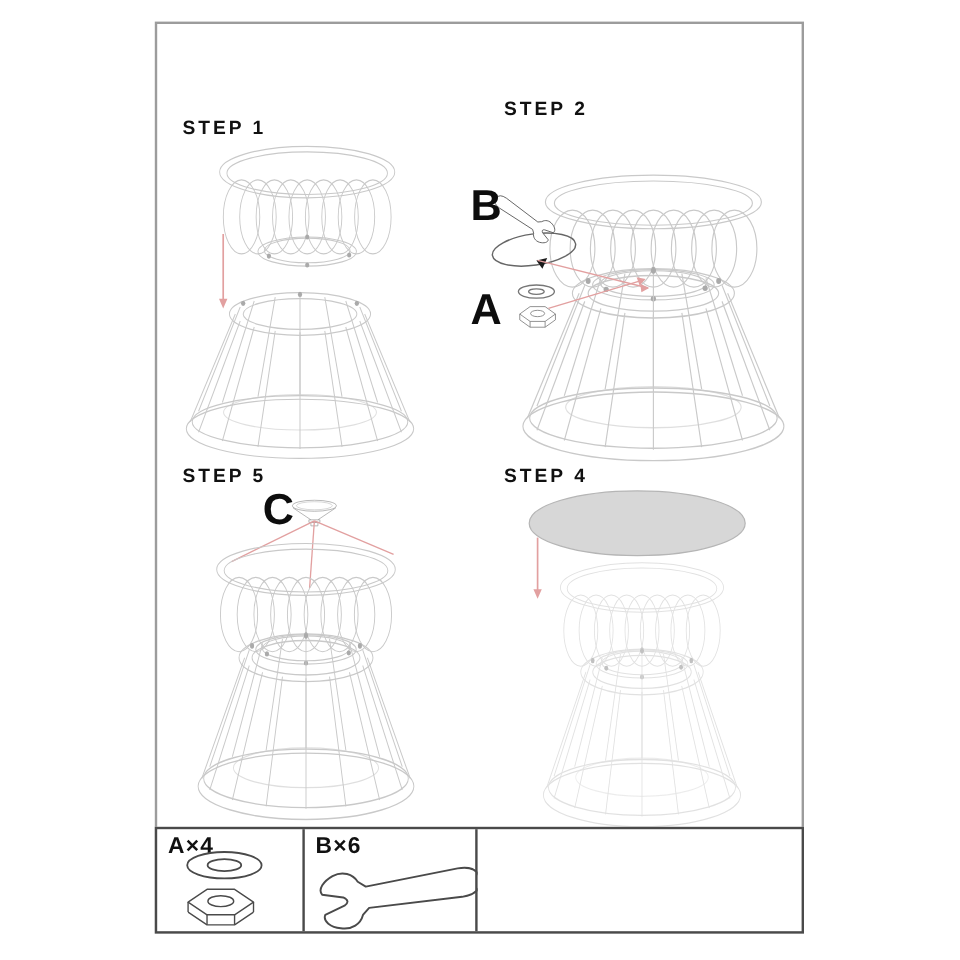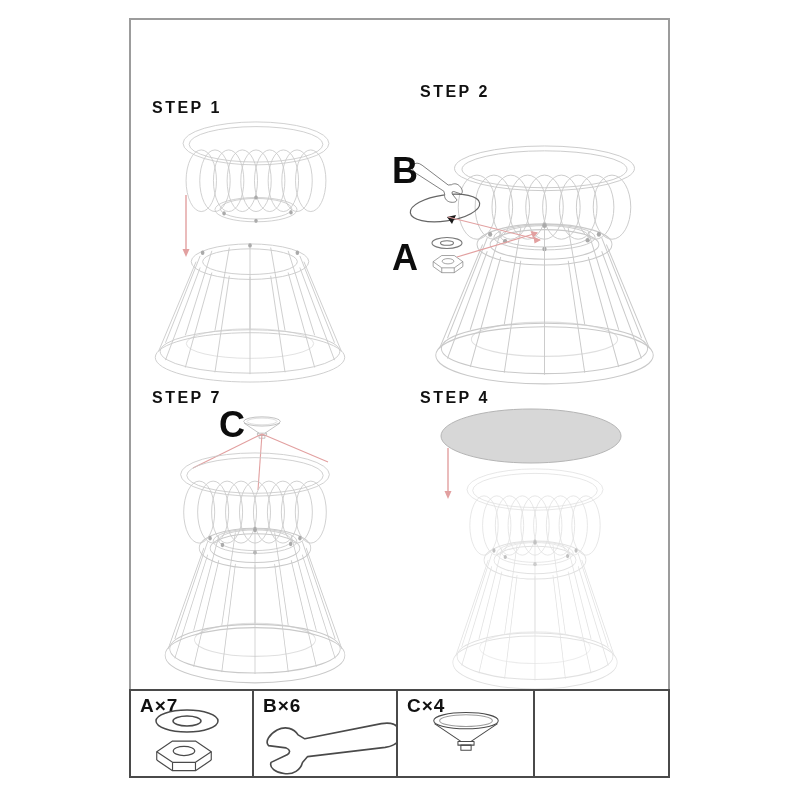"STEP 7" div.abs { text: 7 -> 5 }
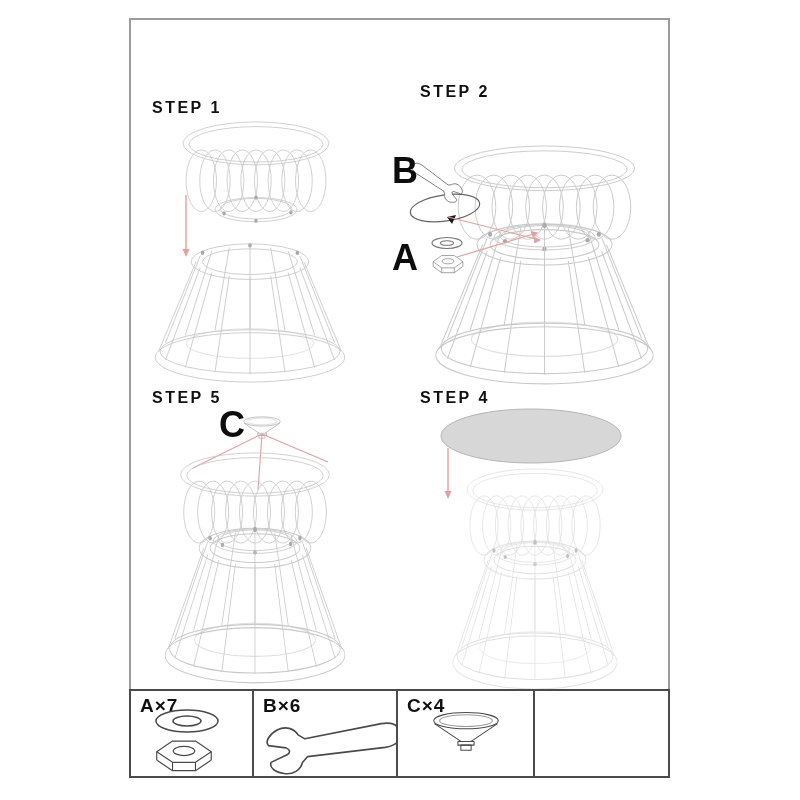"A×7" div.legend-label { text: 7 -> 4 }
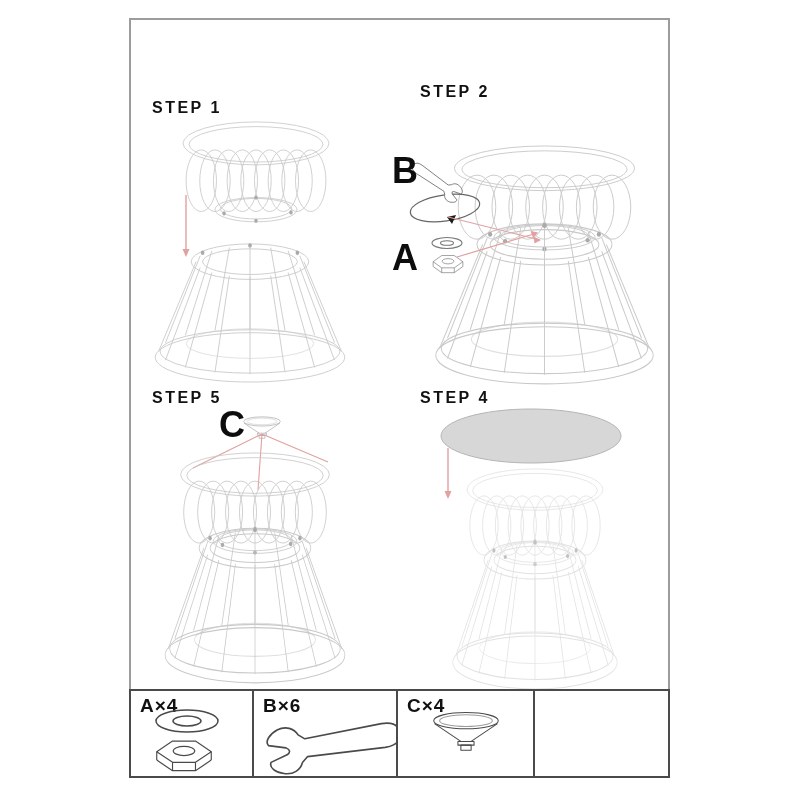"C×4" div.legend-cell { html: <div> <div>C×4</div> <svg> <svg> <use></use> </svg> </svg> </div> -> none }
